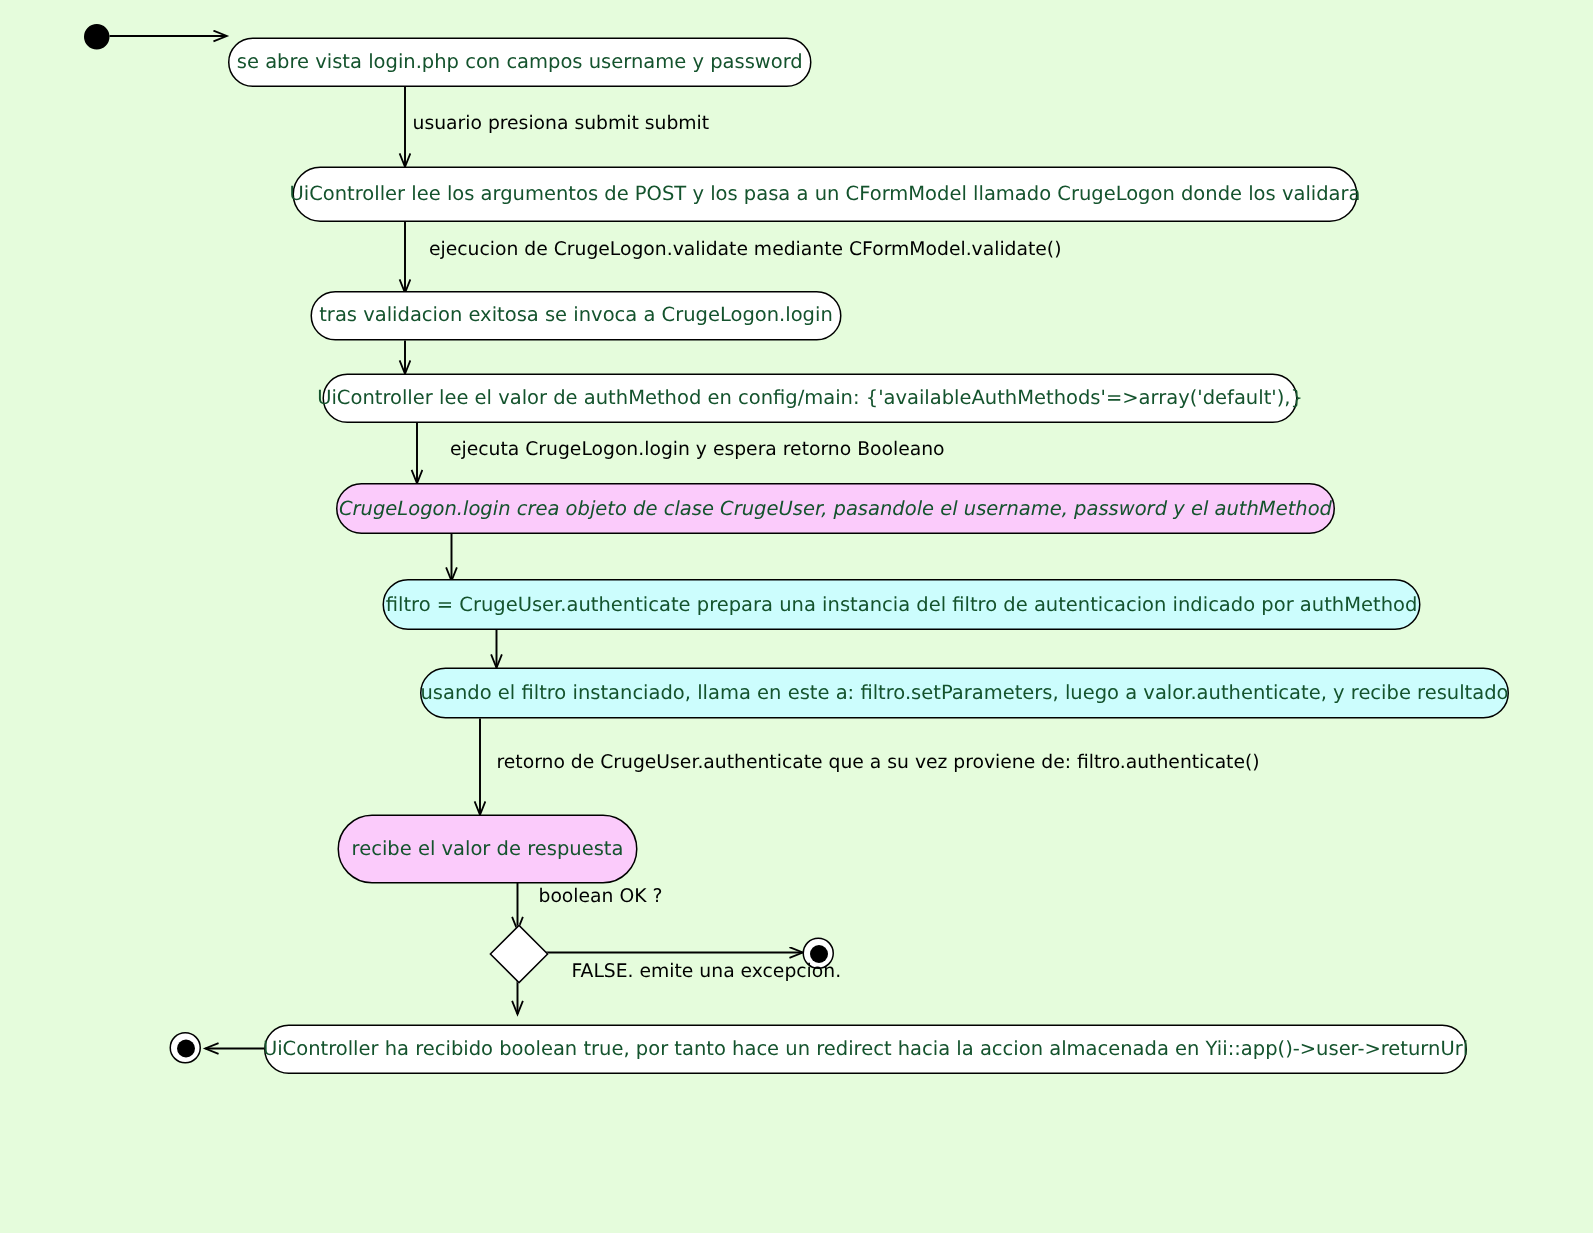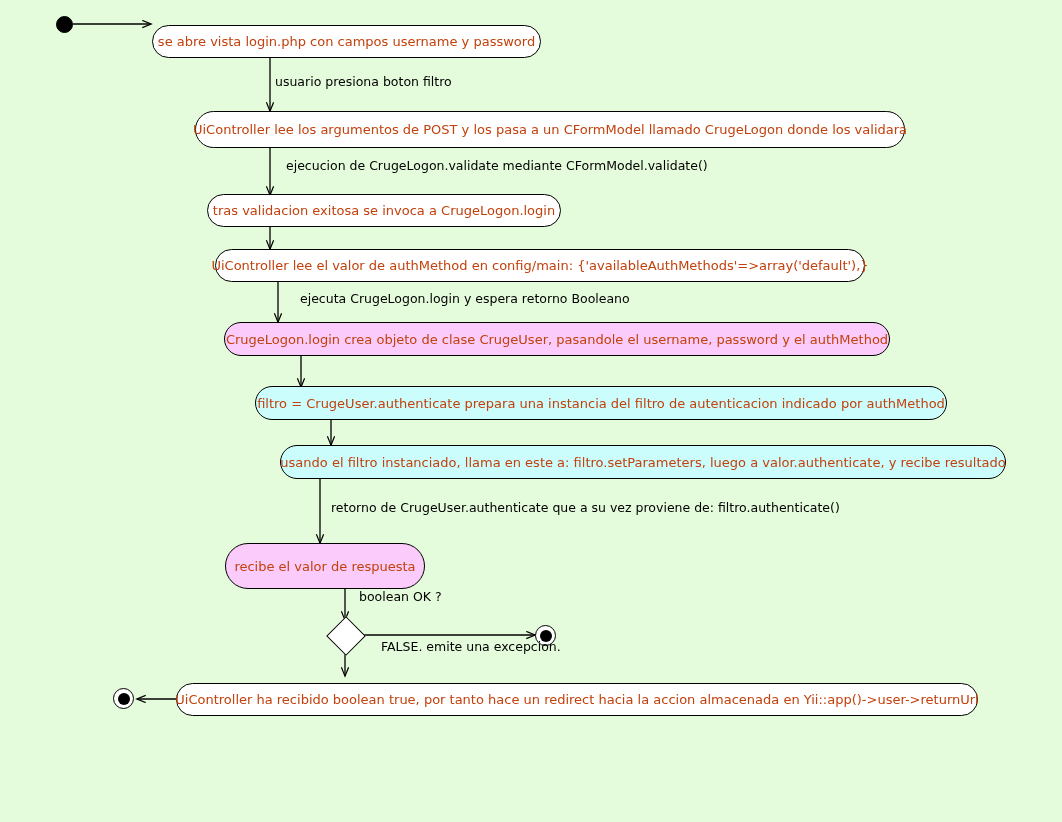"se abre vista login.php con" .node { color: #c2410c -> #14532d }
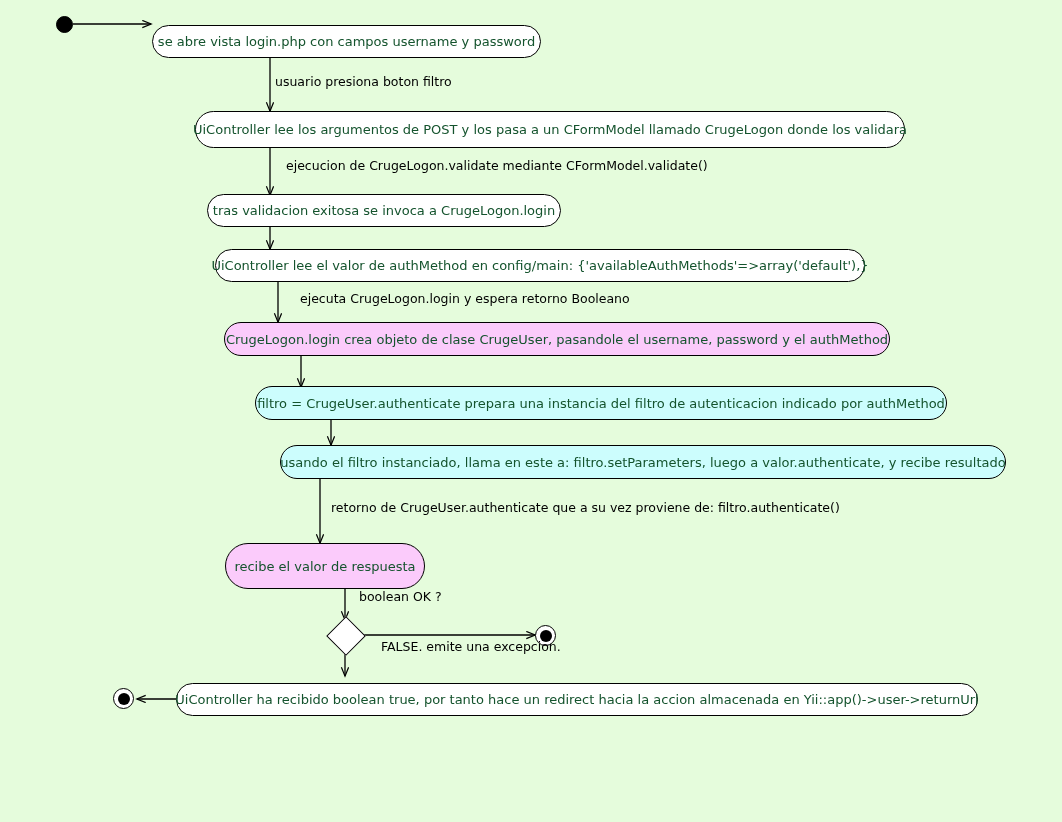"usuario presiona boton filtro" div.edge-label { text: boton filtro -> submit submit }
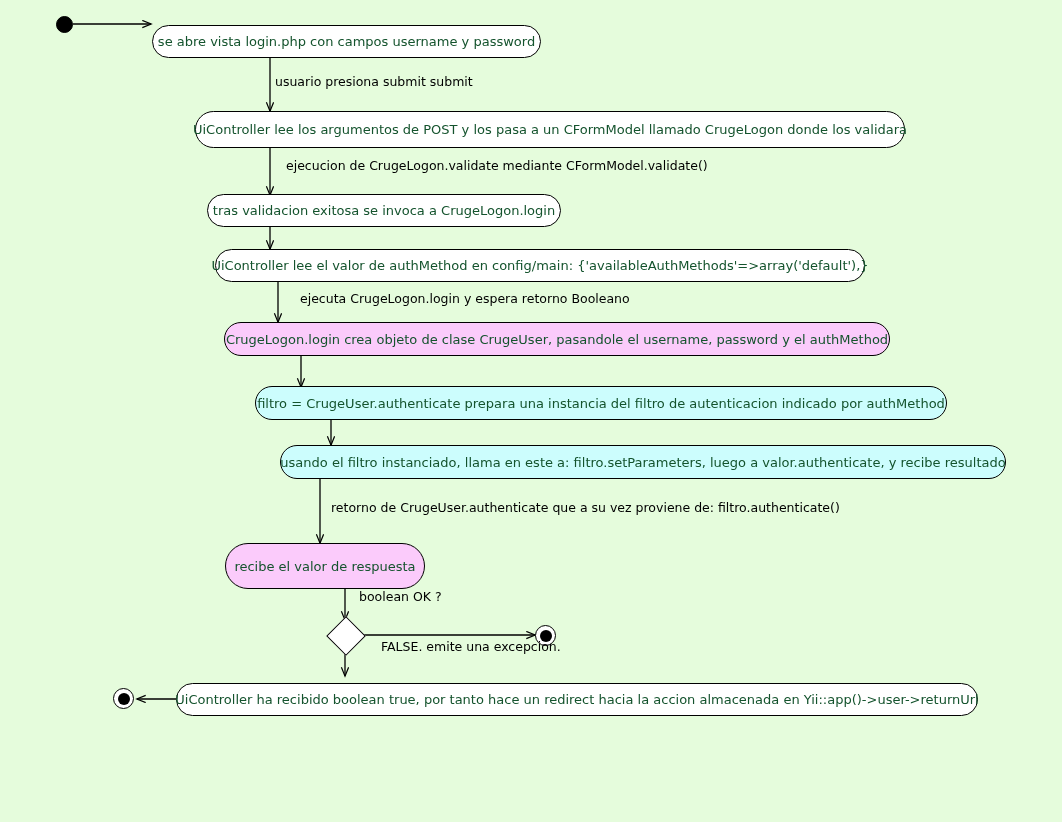"CrugeLogon.login crea objeto de clase" div.node { font-style: none -> italic }
